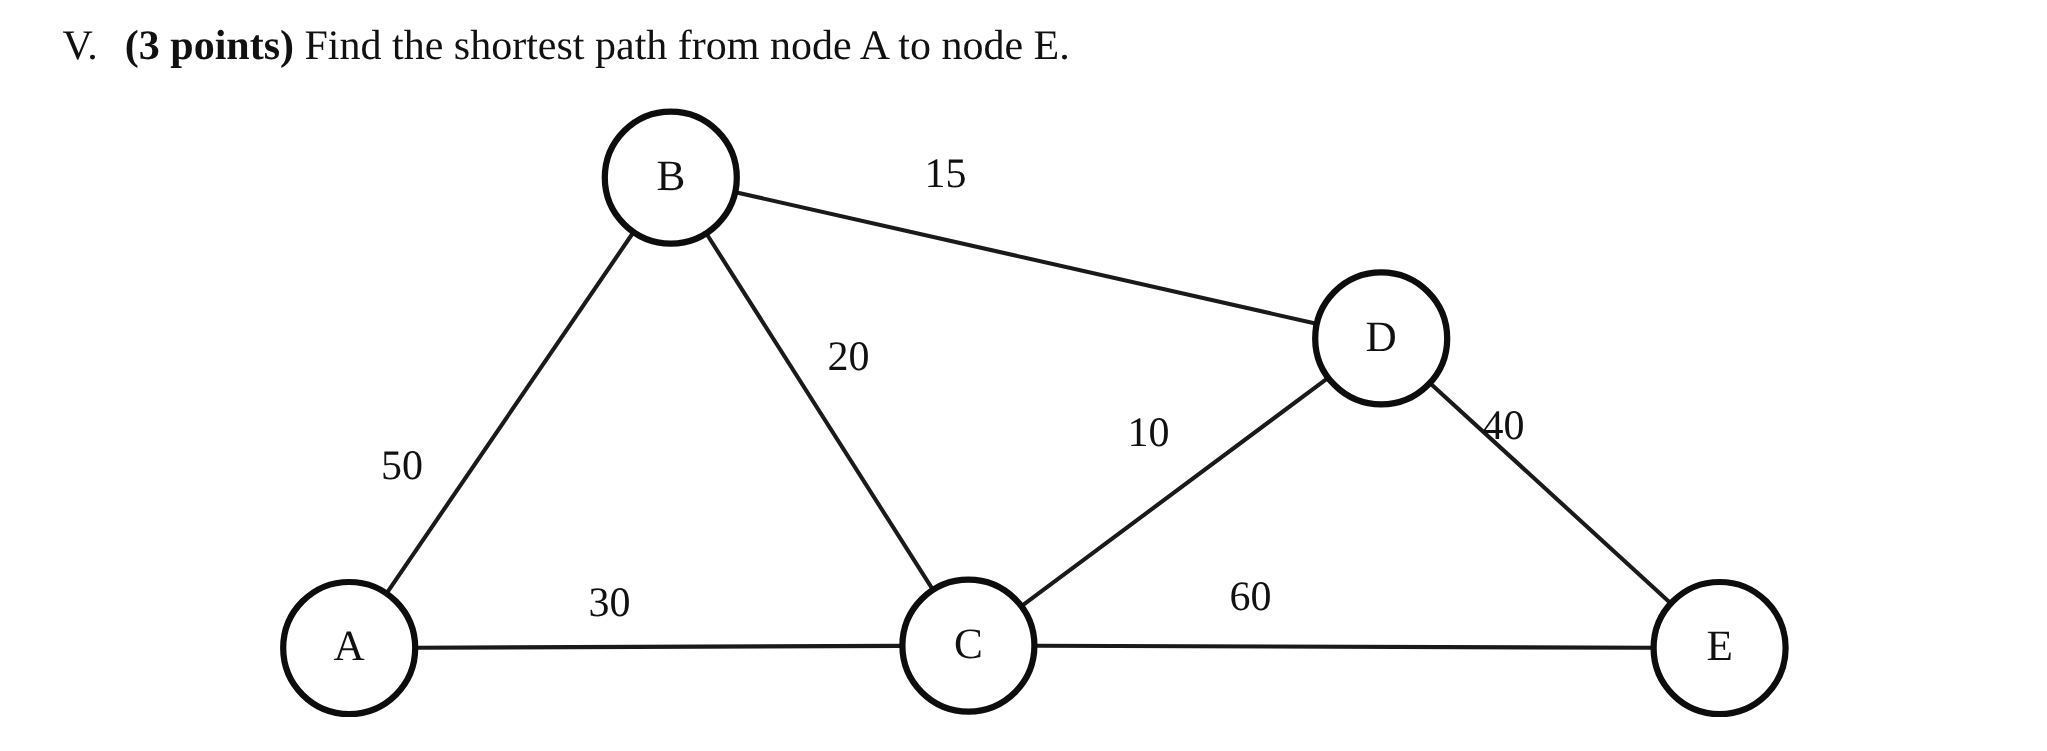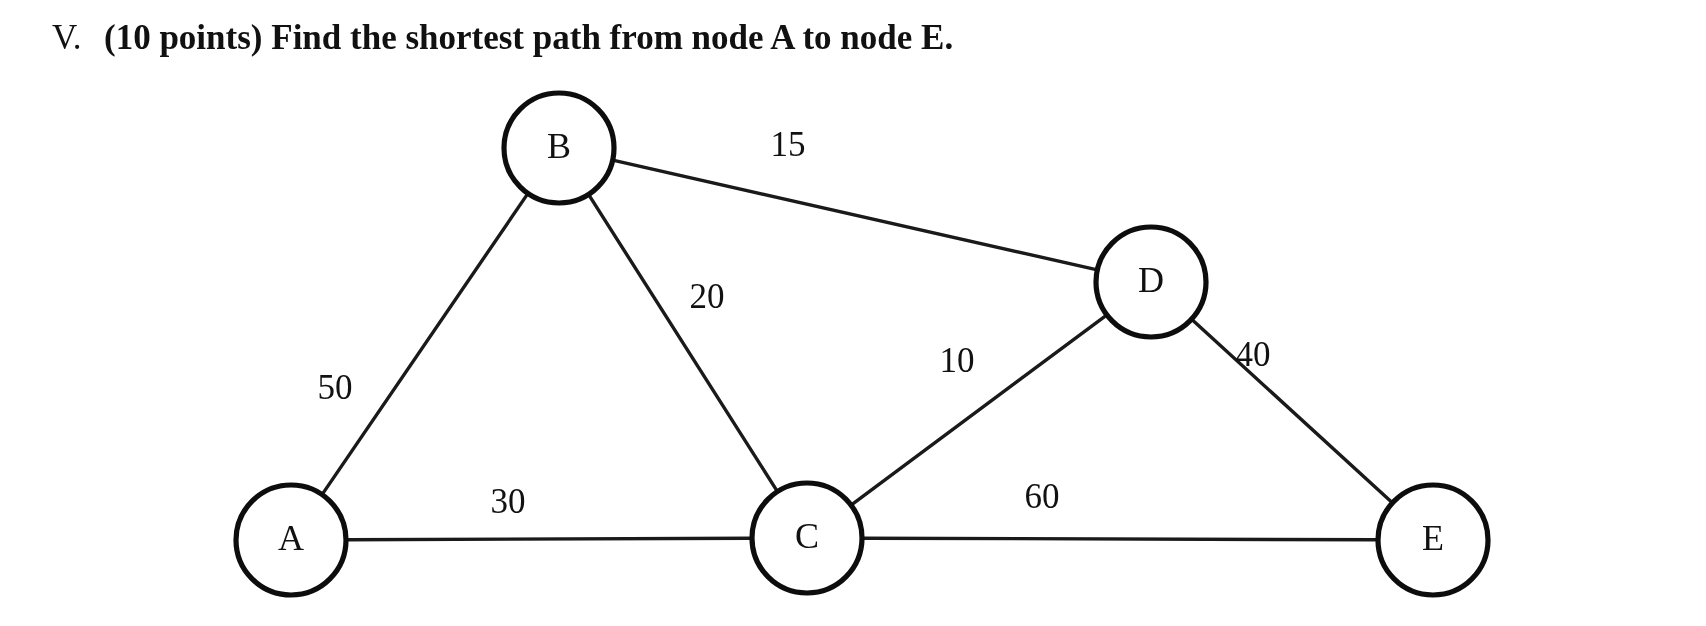"(10 points)" span.q-points { text: 10 -> 3 }
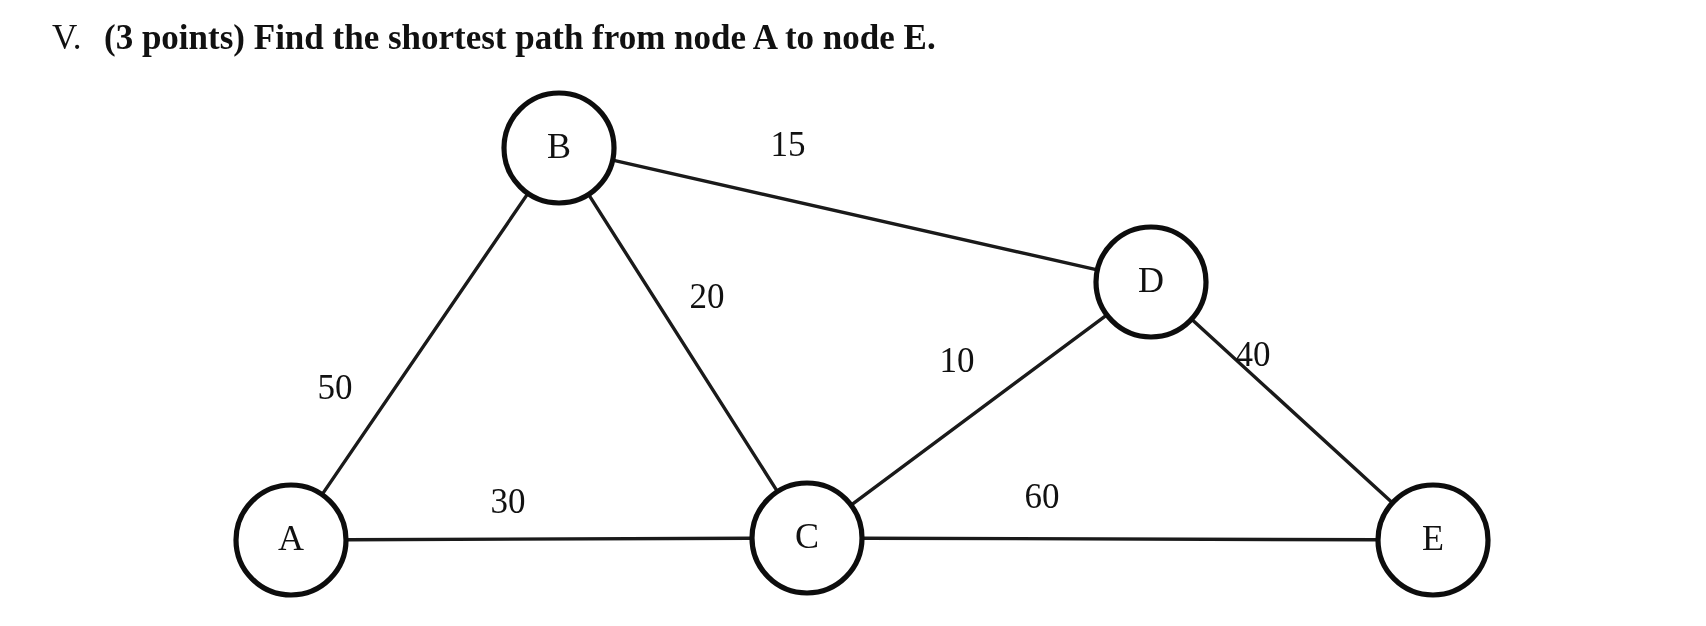"Find the shortest path from" .q-text { font-weight: bold -> normal }
